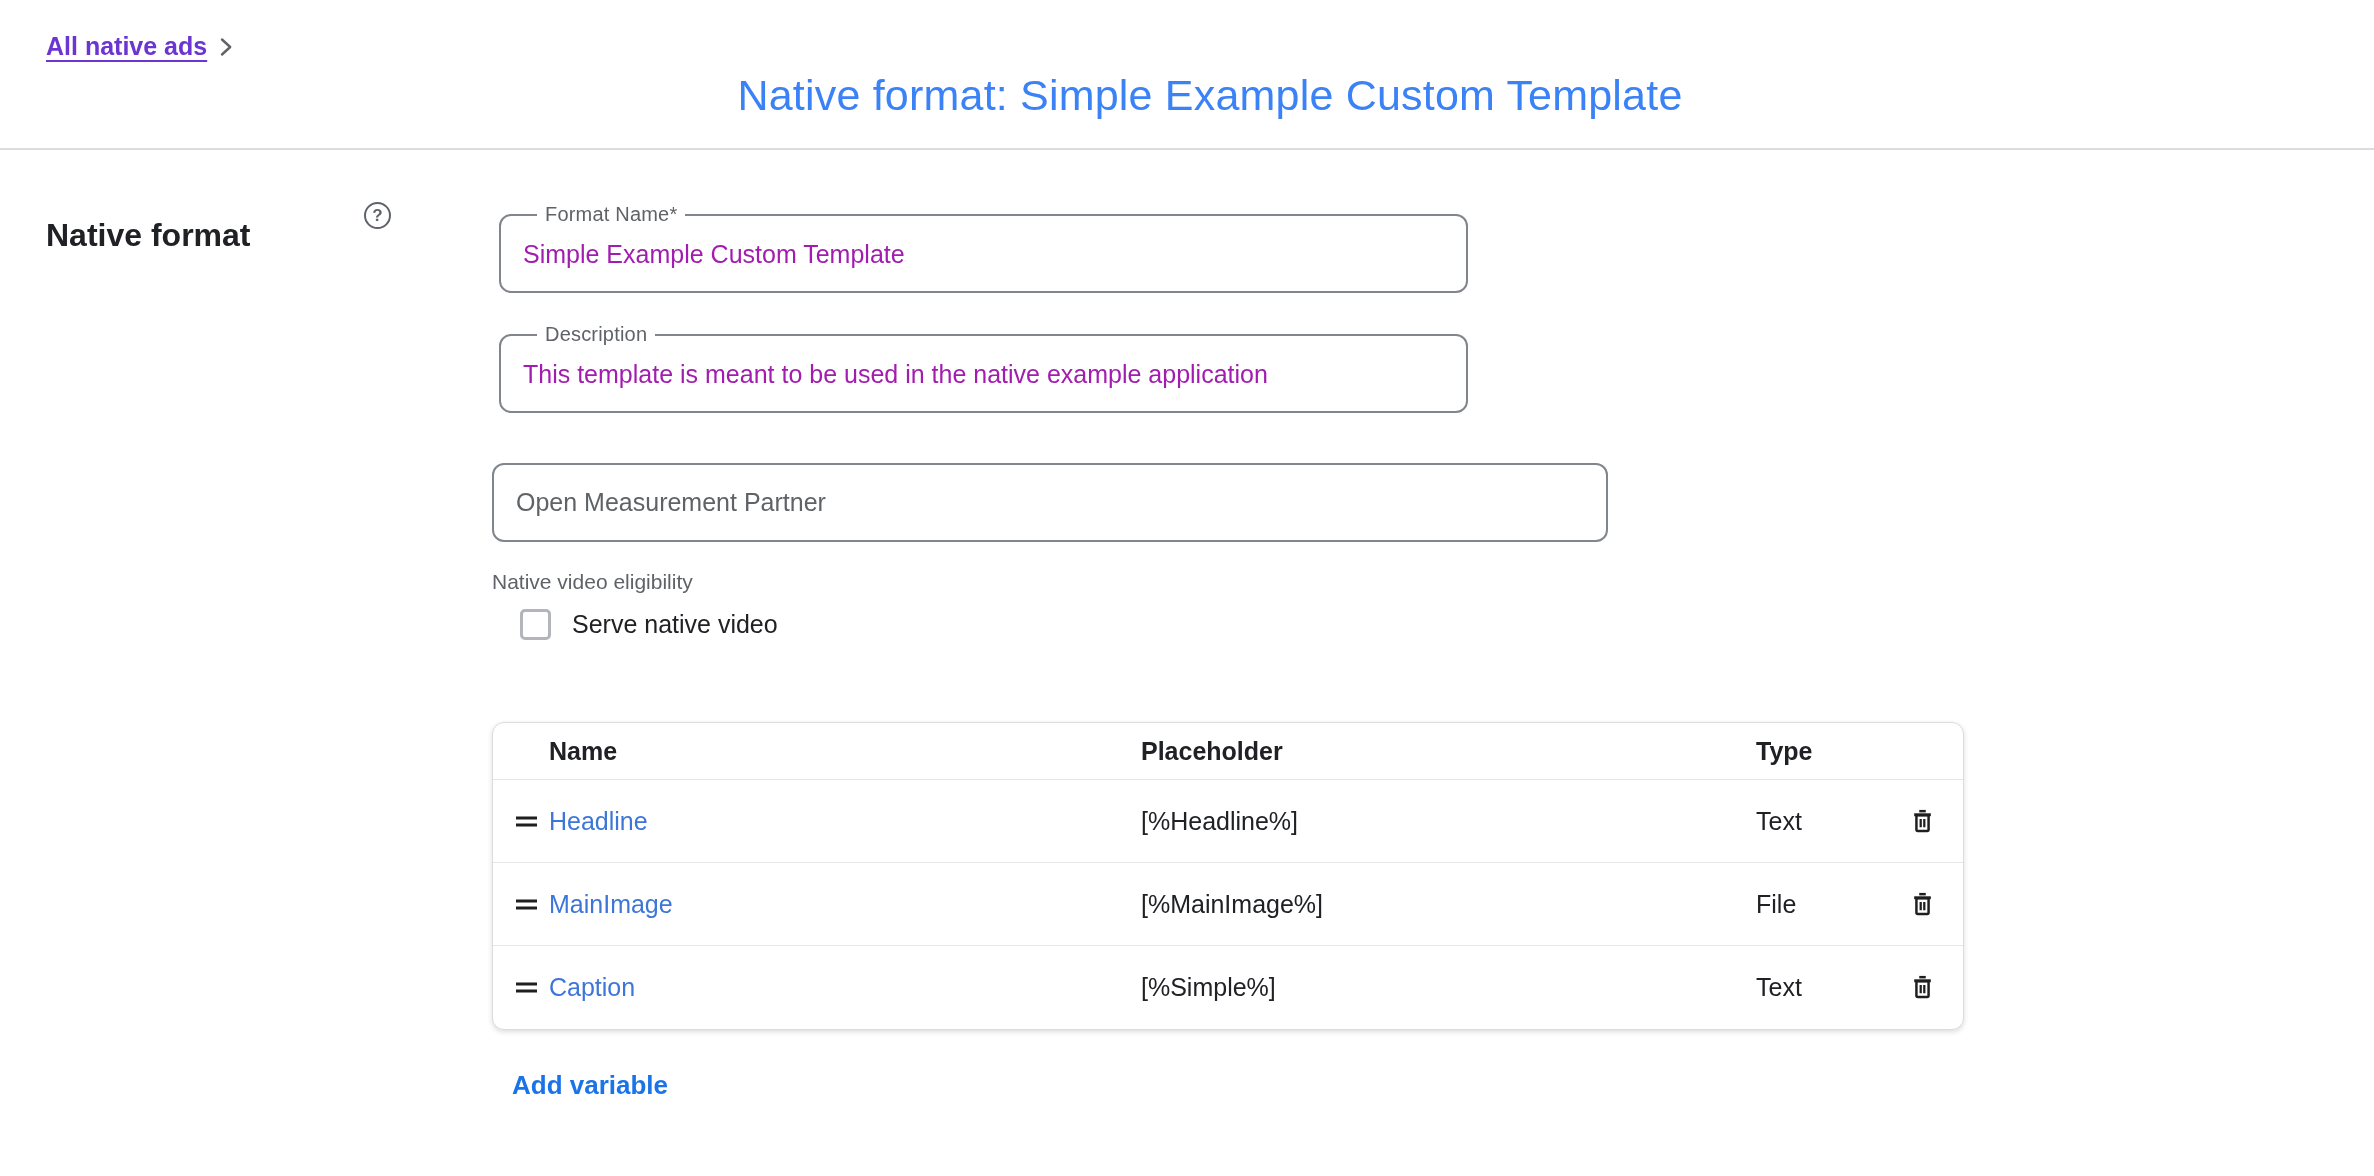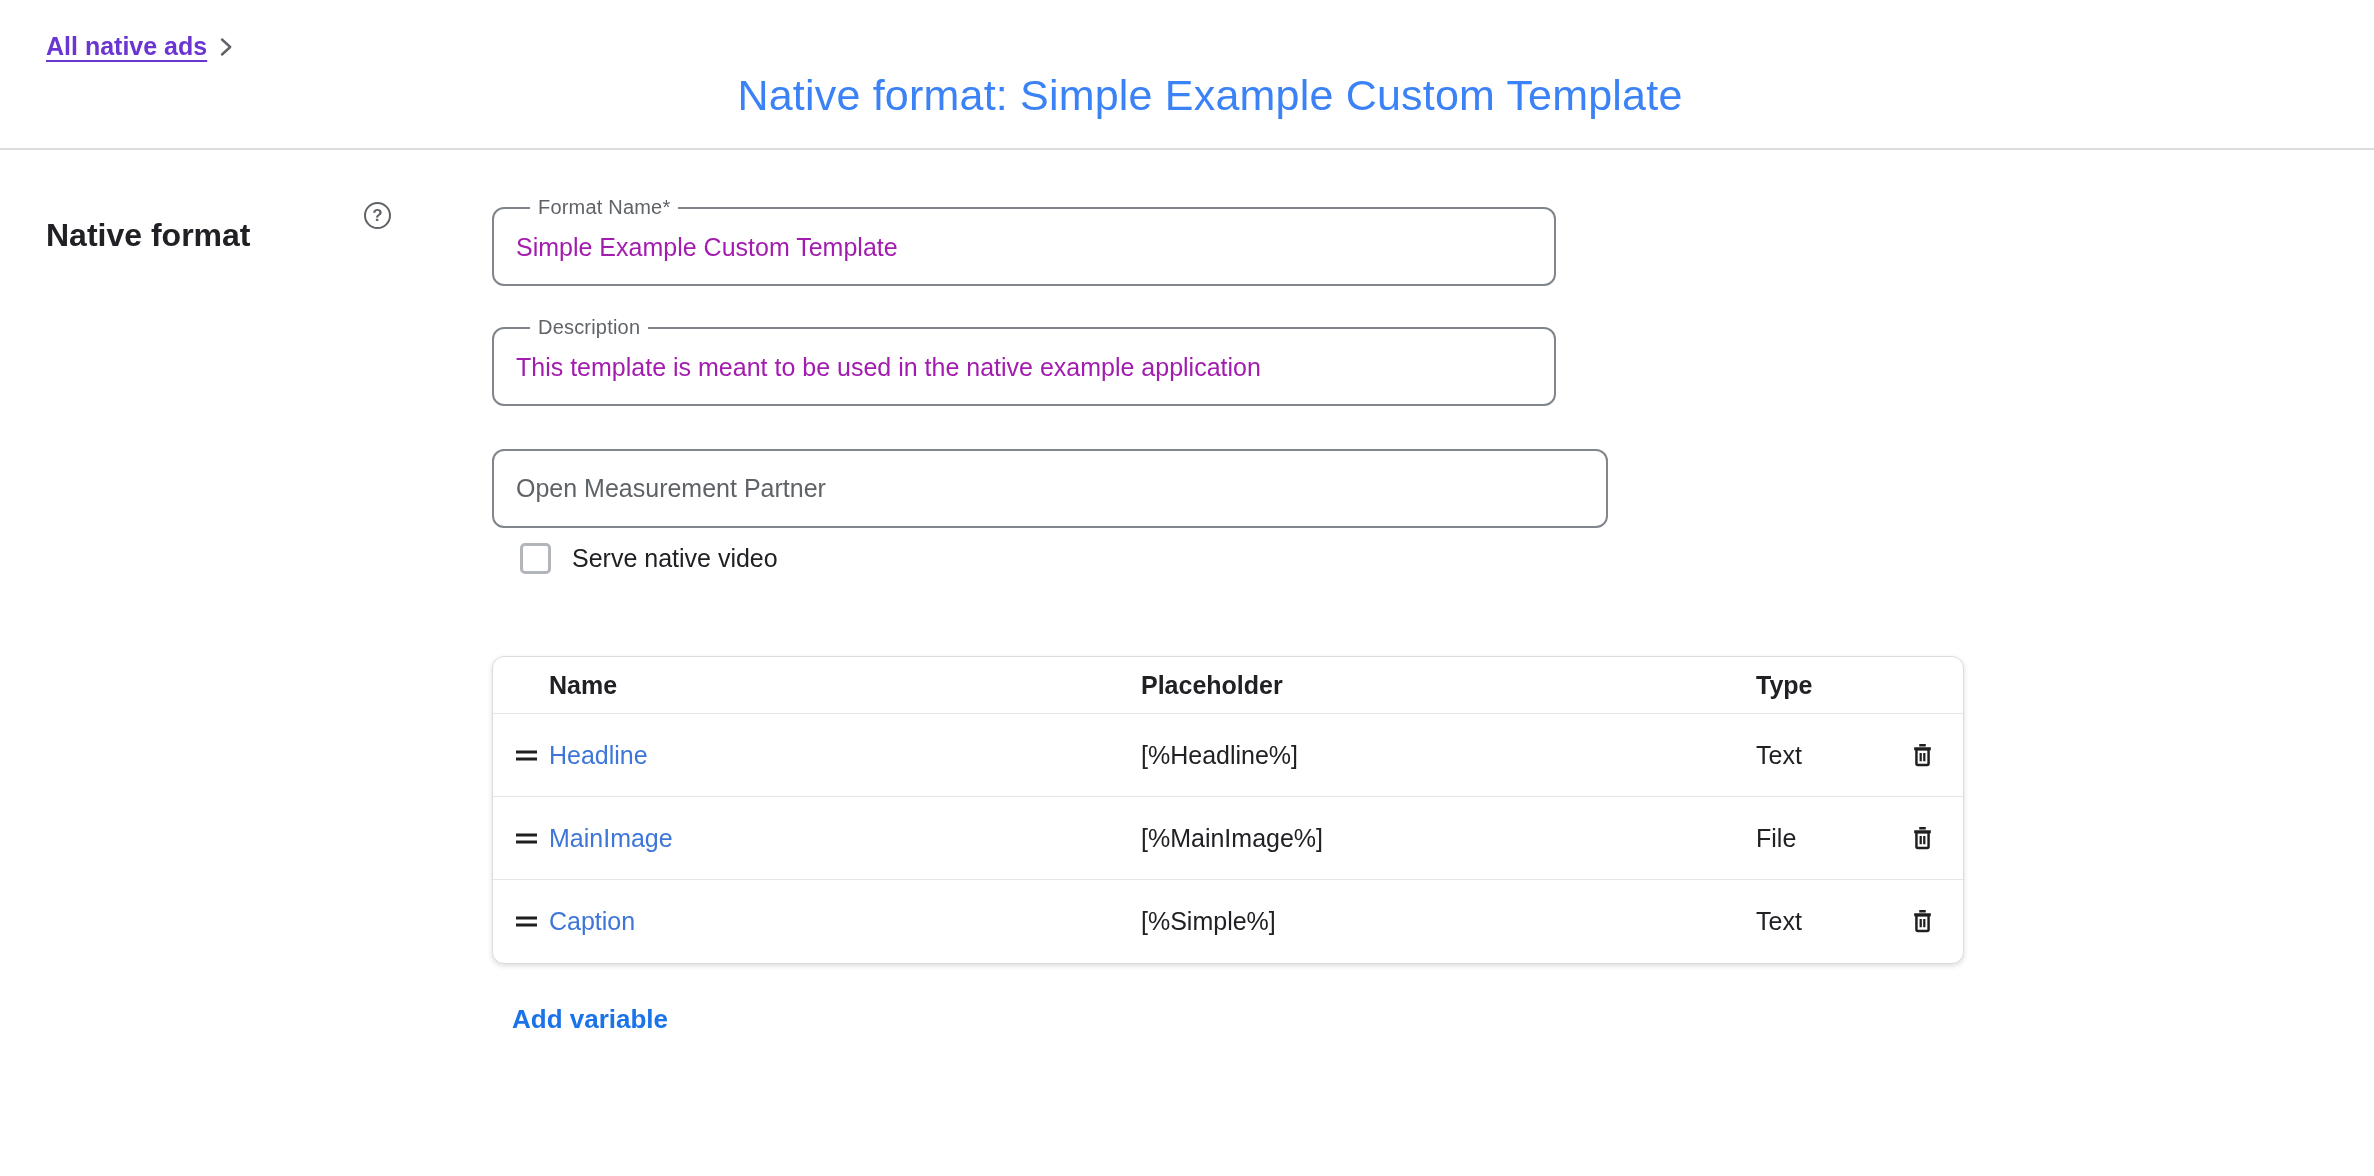"Format Name*" .mfield { margin: 0 -> 7px; width: 1064px -> 969px }
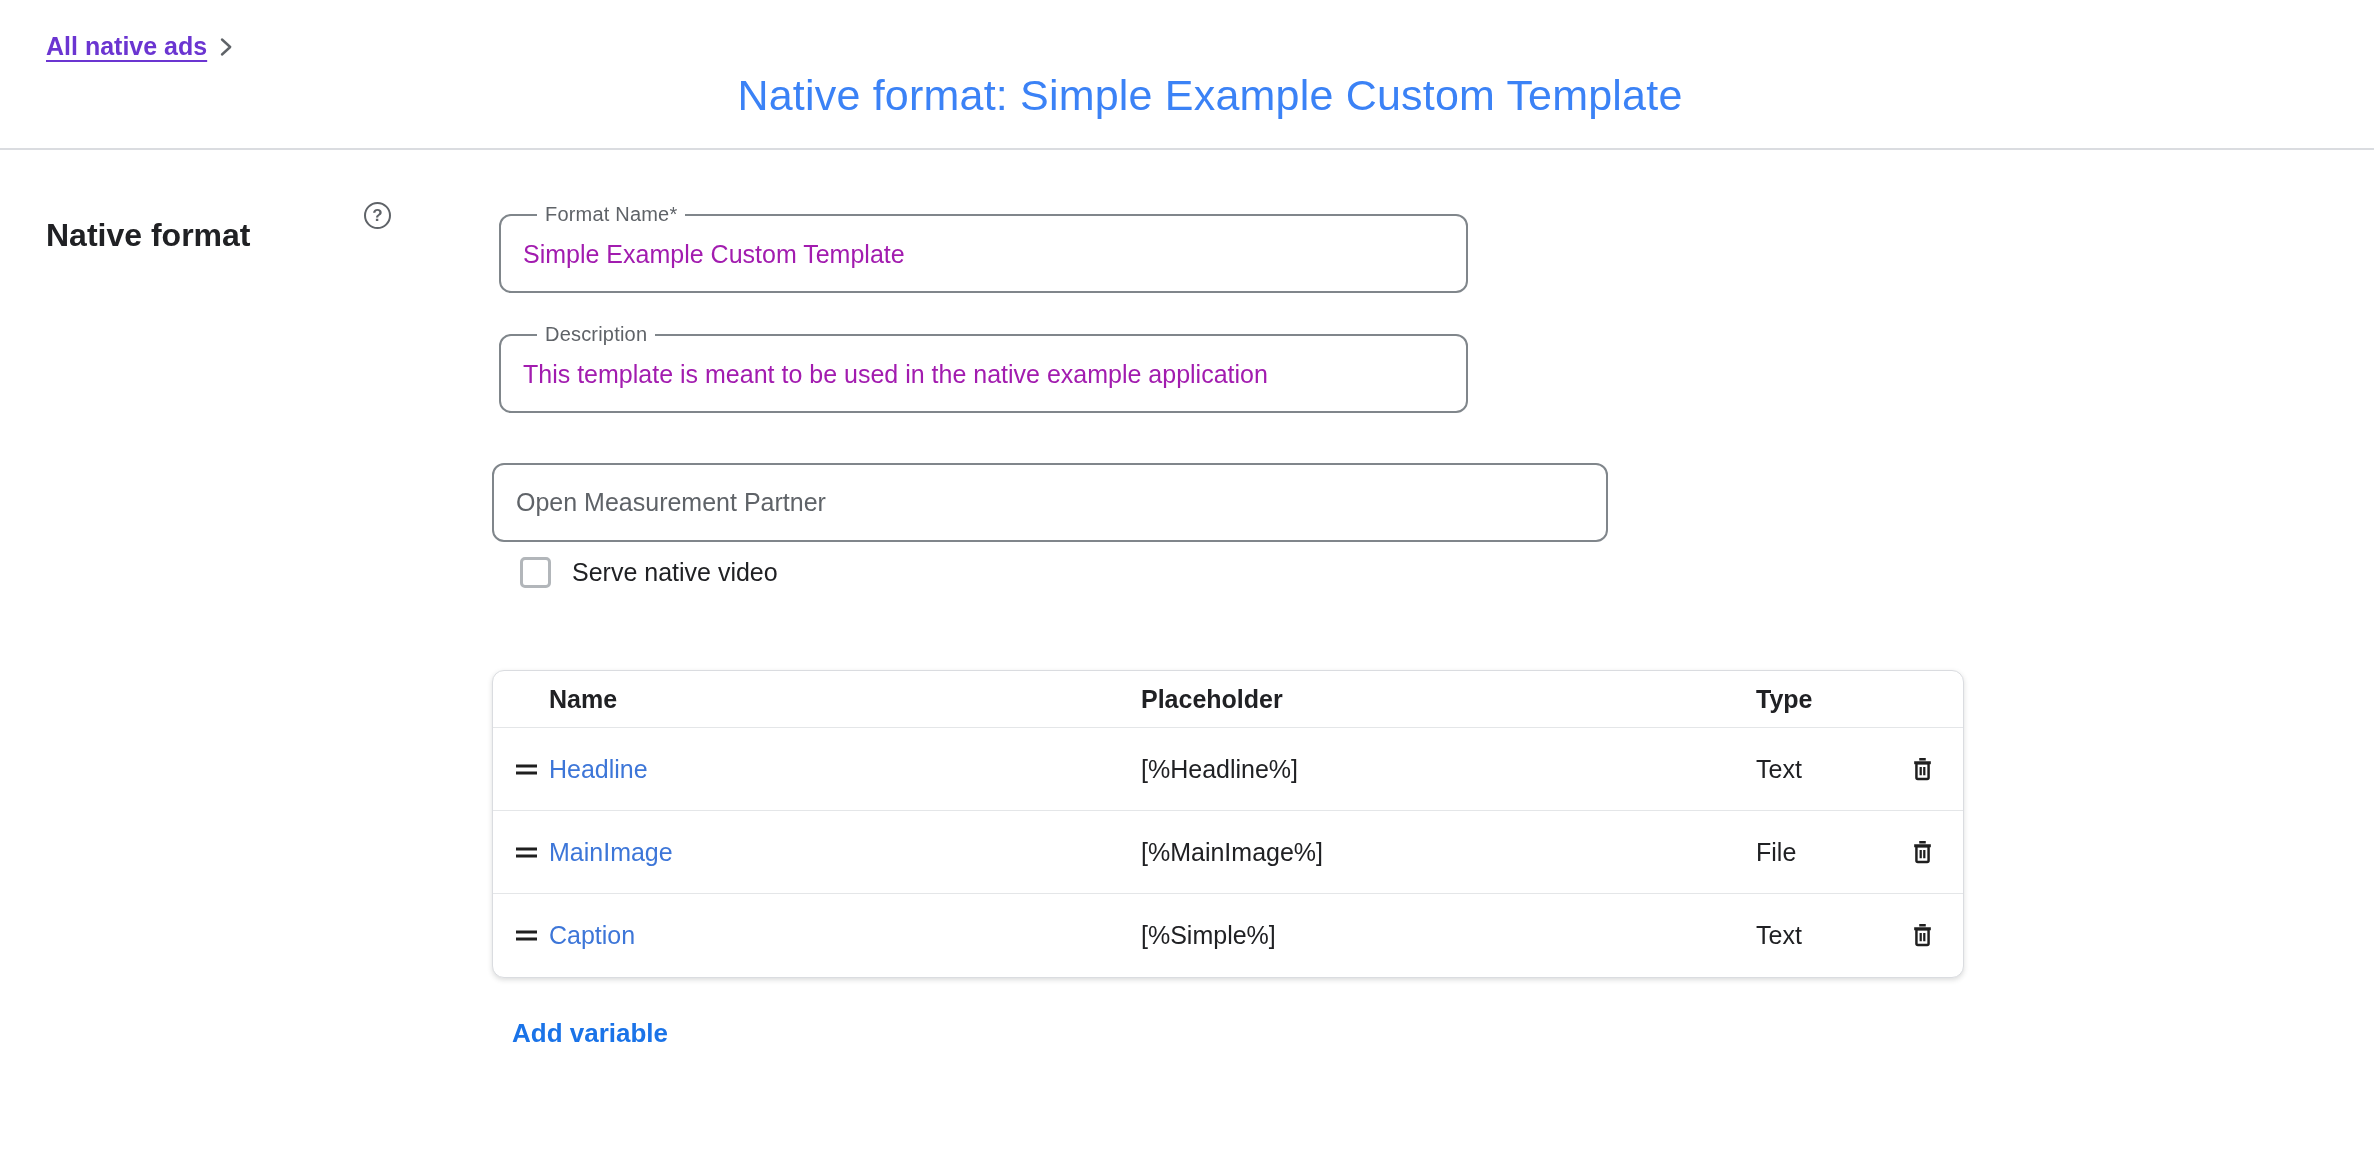"Native video eligibility" div.nve-label { html: none -> <div>Native video eligibility</div> }
